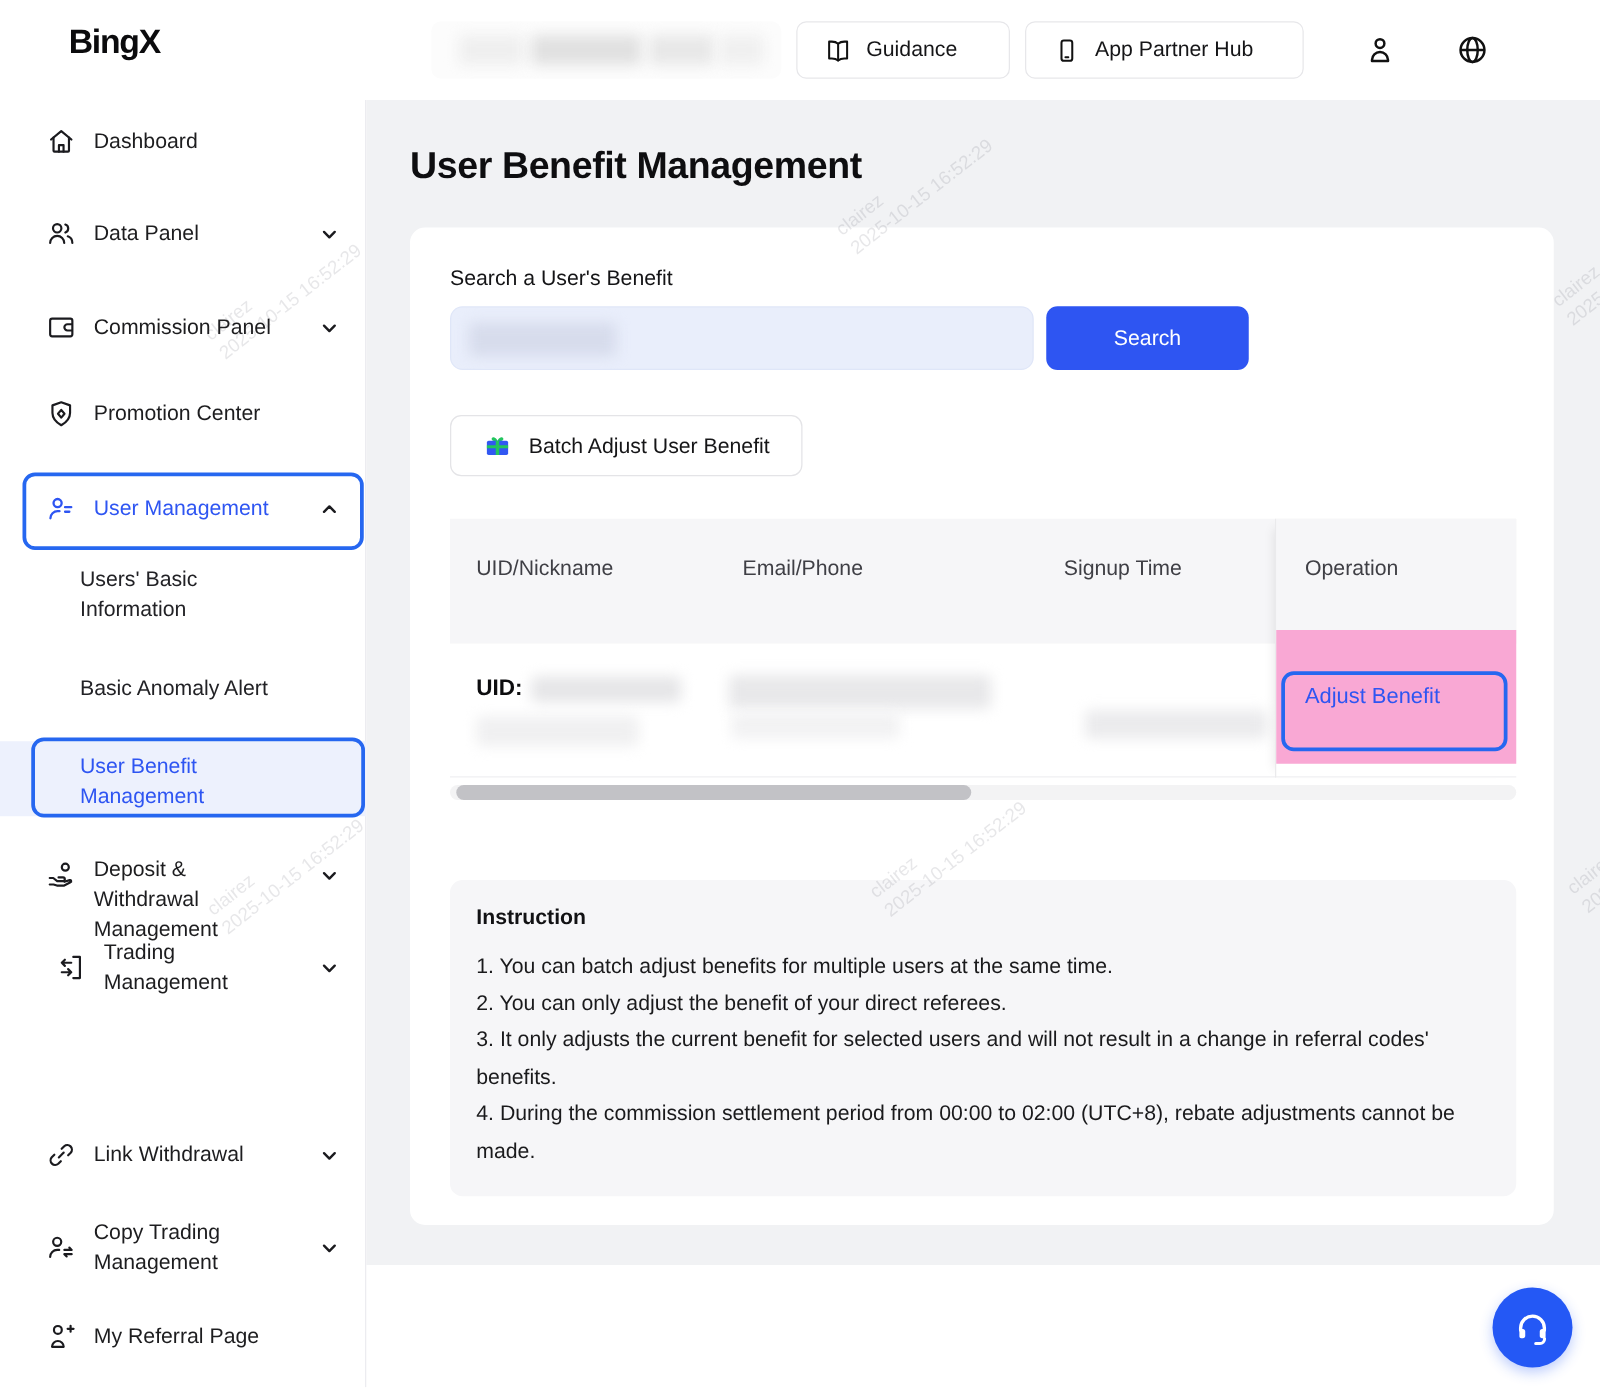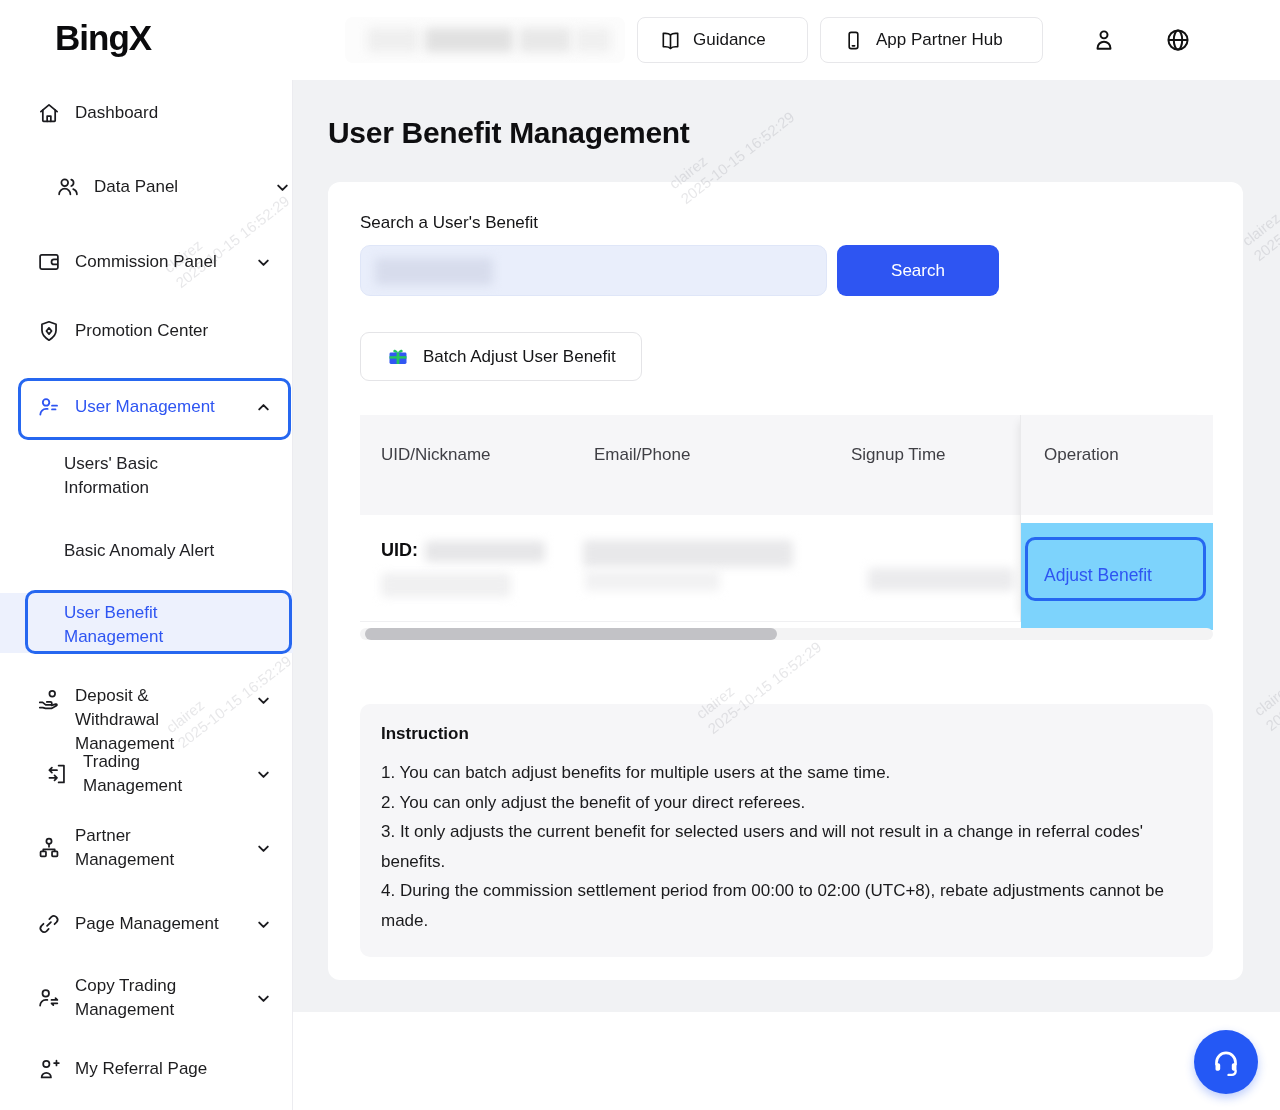"BingX" .logo { font-size: 35px -> 27px }
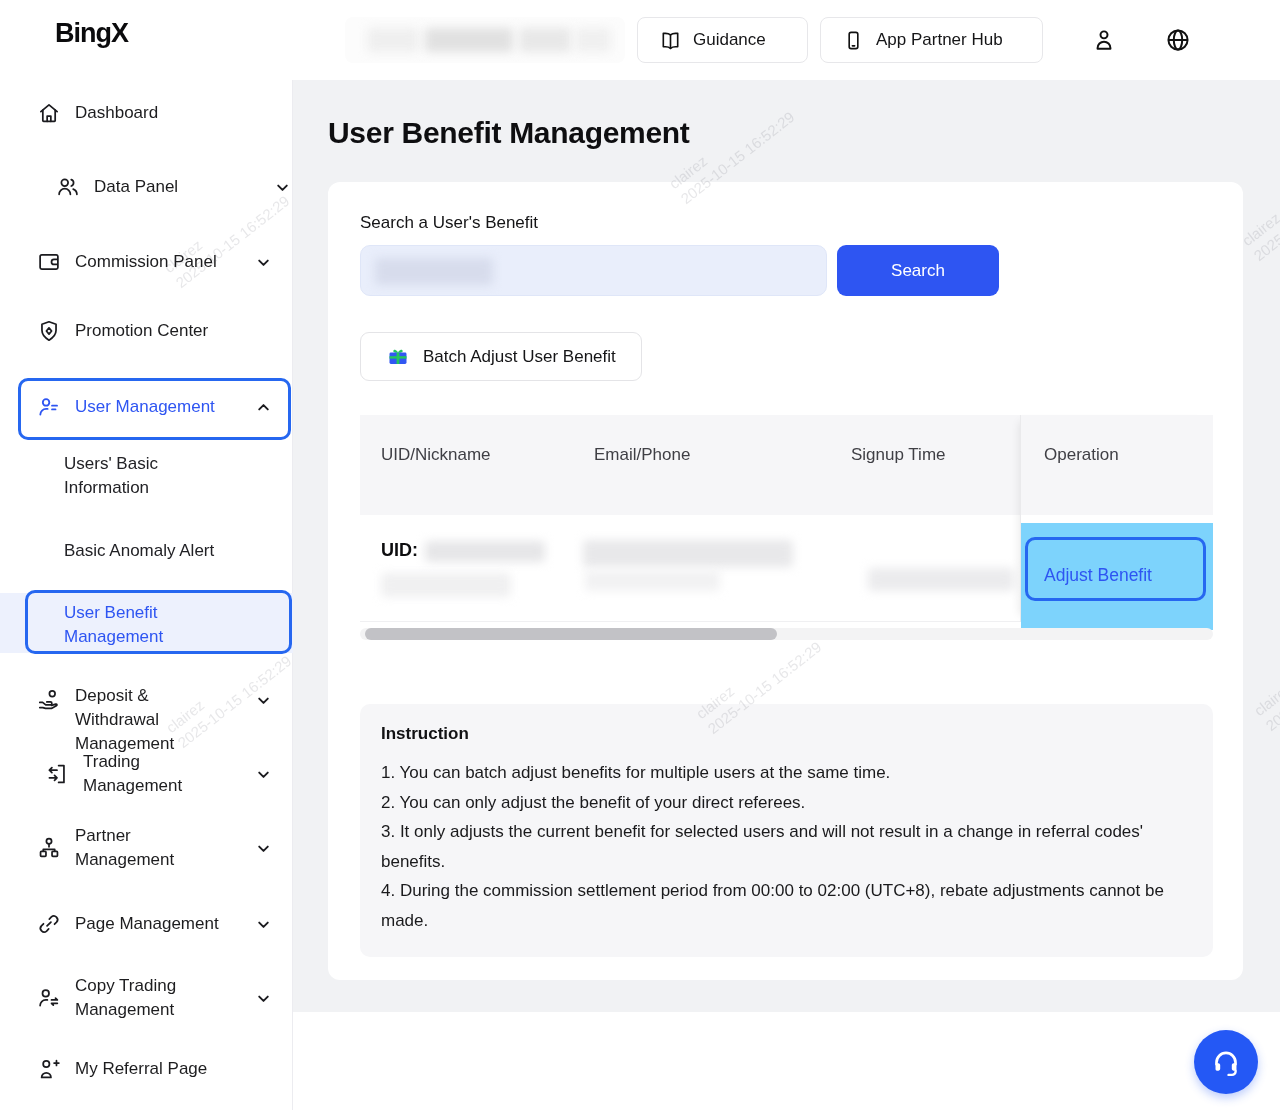"Data Panel" div.side-item { margin-left: 19px -> none }
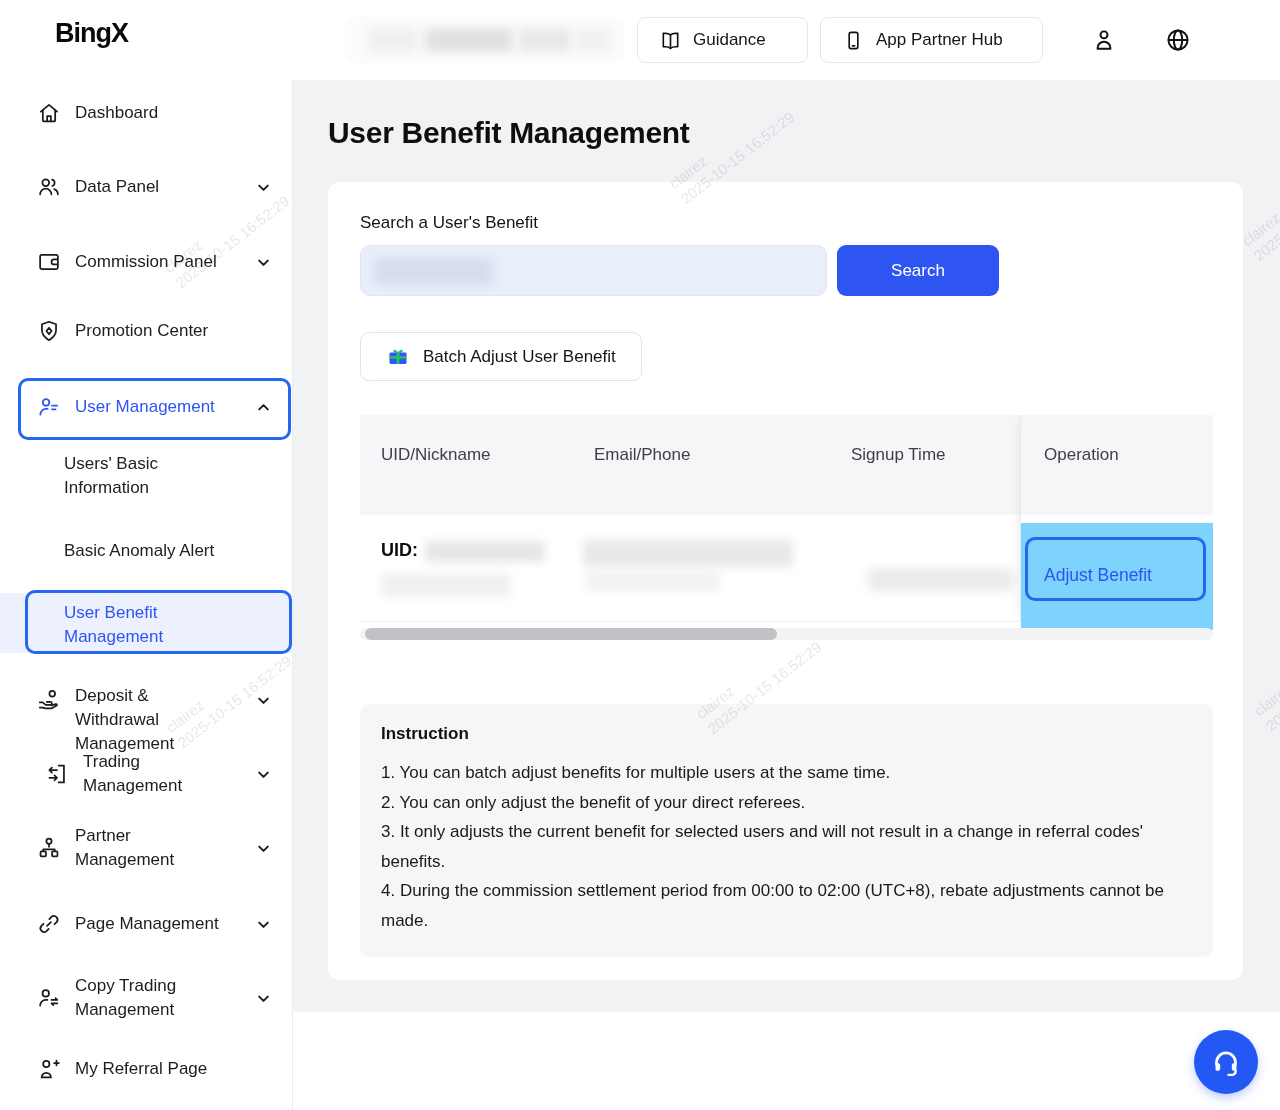"Adjust Benefit" .opcol-body { background: #7dd3fc -> #f9a8d4; top: 108px -> 89px }
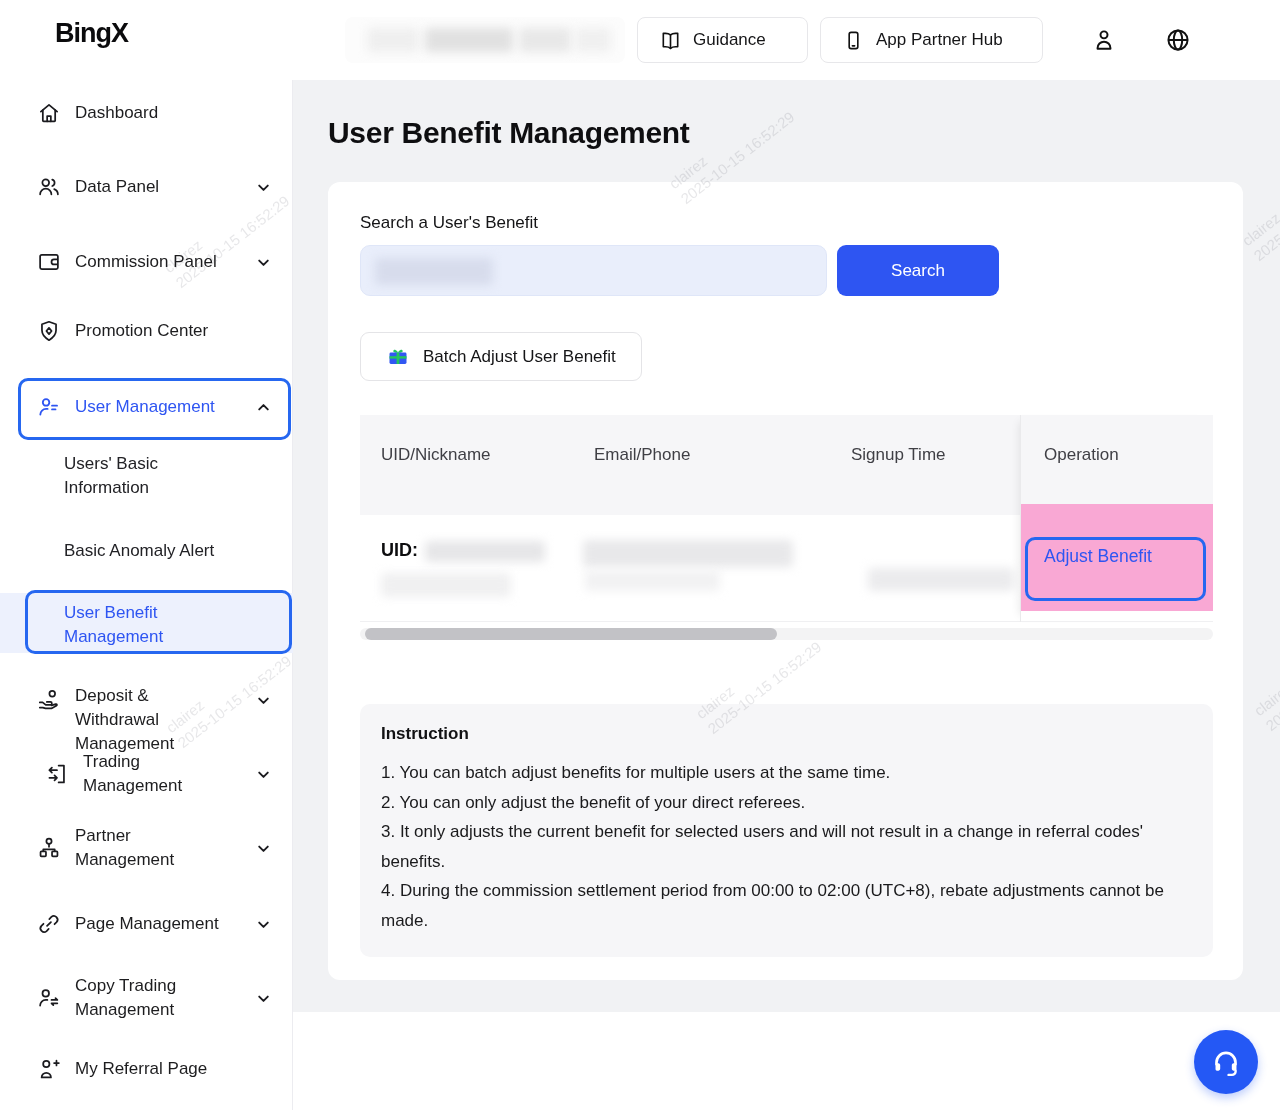"Partner Management" div.side-item { html: <div> <span> <svg> <circle></circle> <path></path> <rect></rect> <rect></rect> </svg> </span> <span>Partner Management</span> <span> <svg> <path></path> </svg> </span> </div> -> none }
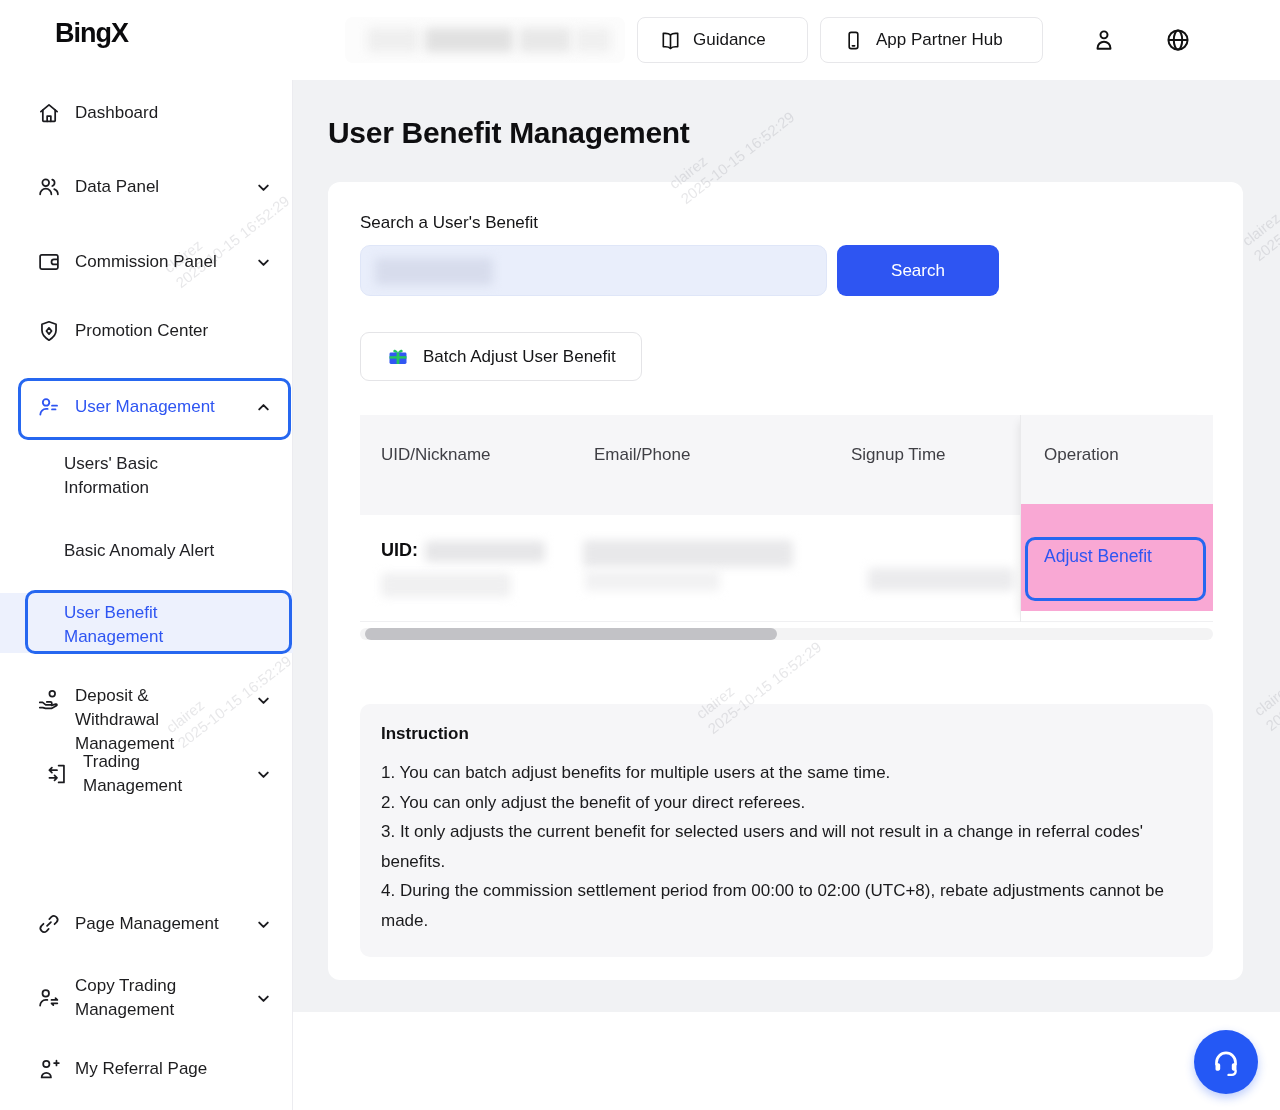"Page Management" span.side-label { text: Page Management -> Link Withdrawal }
